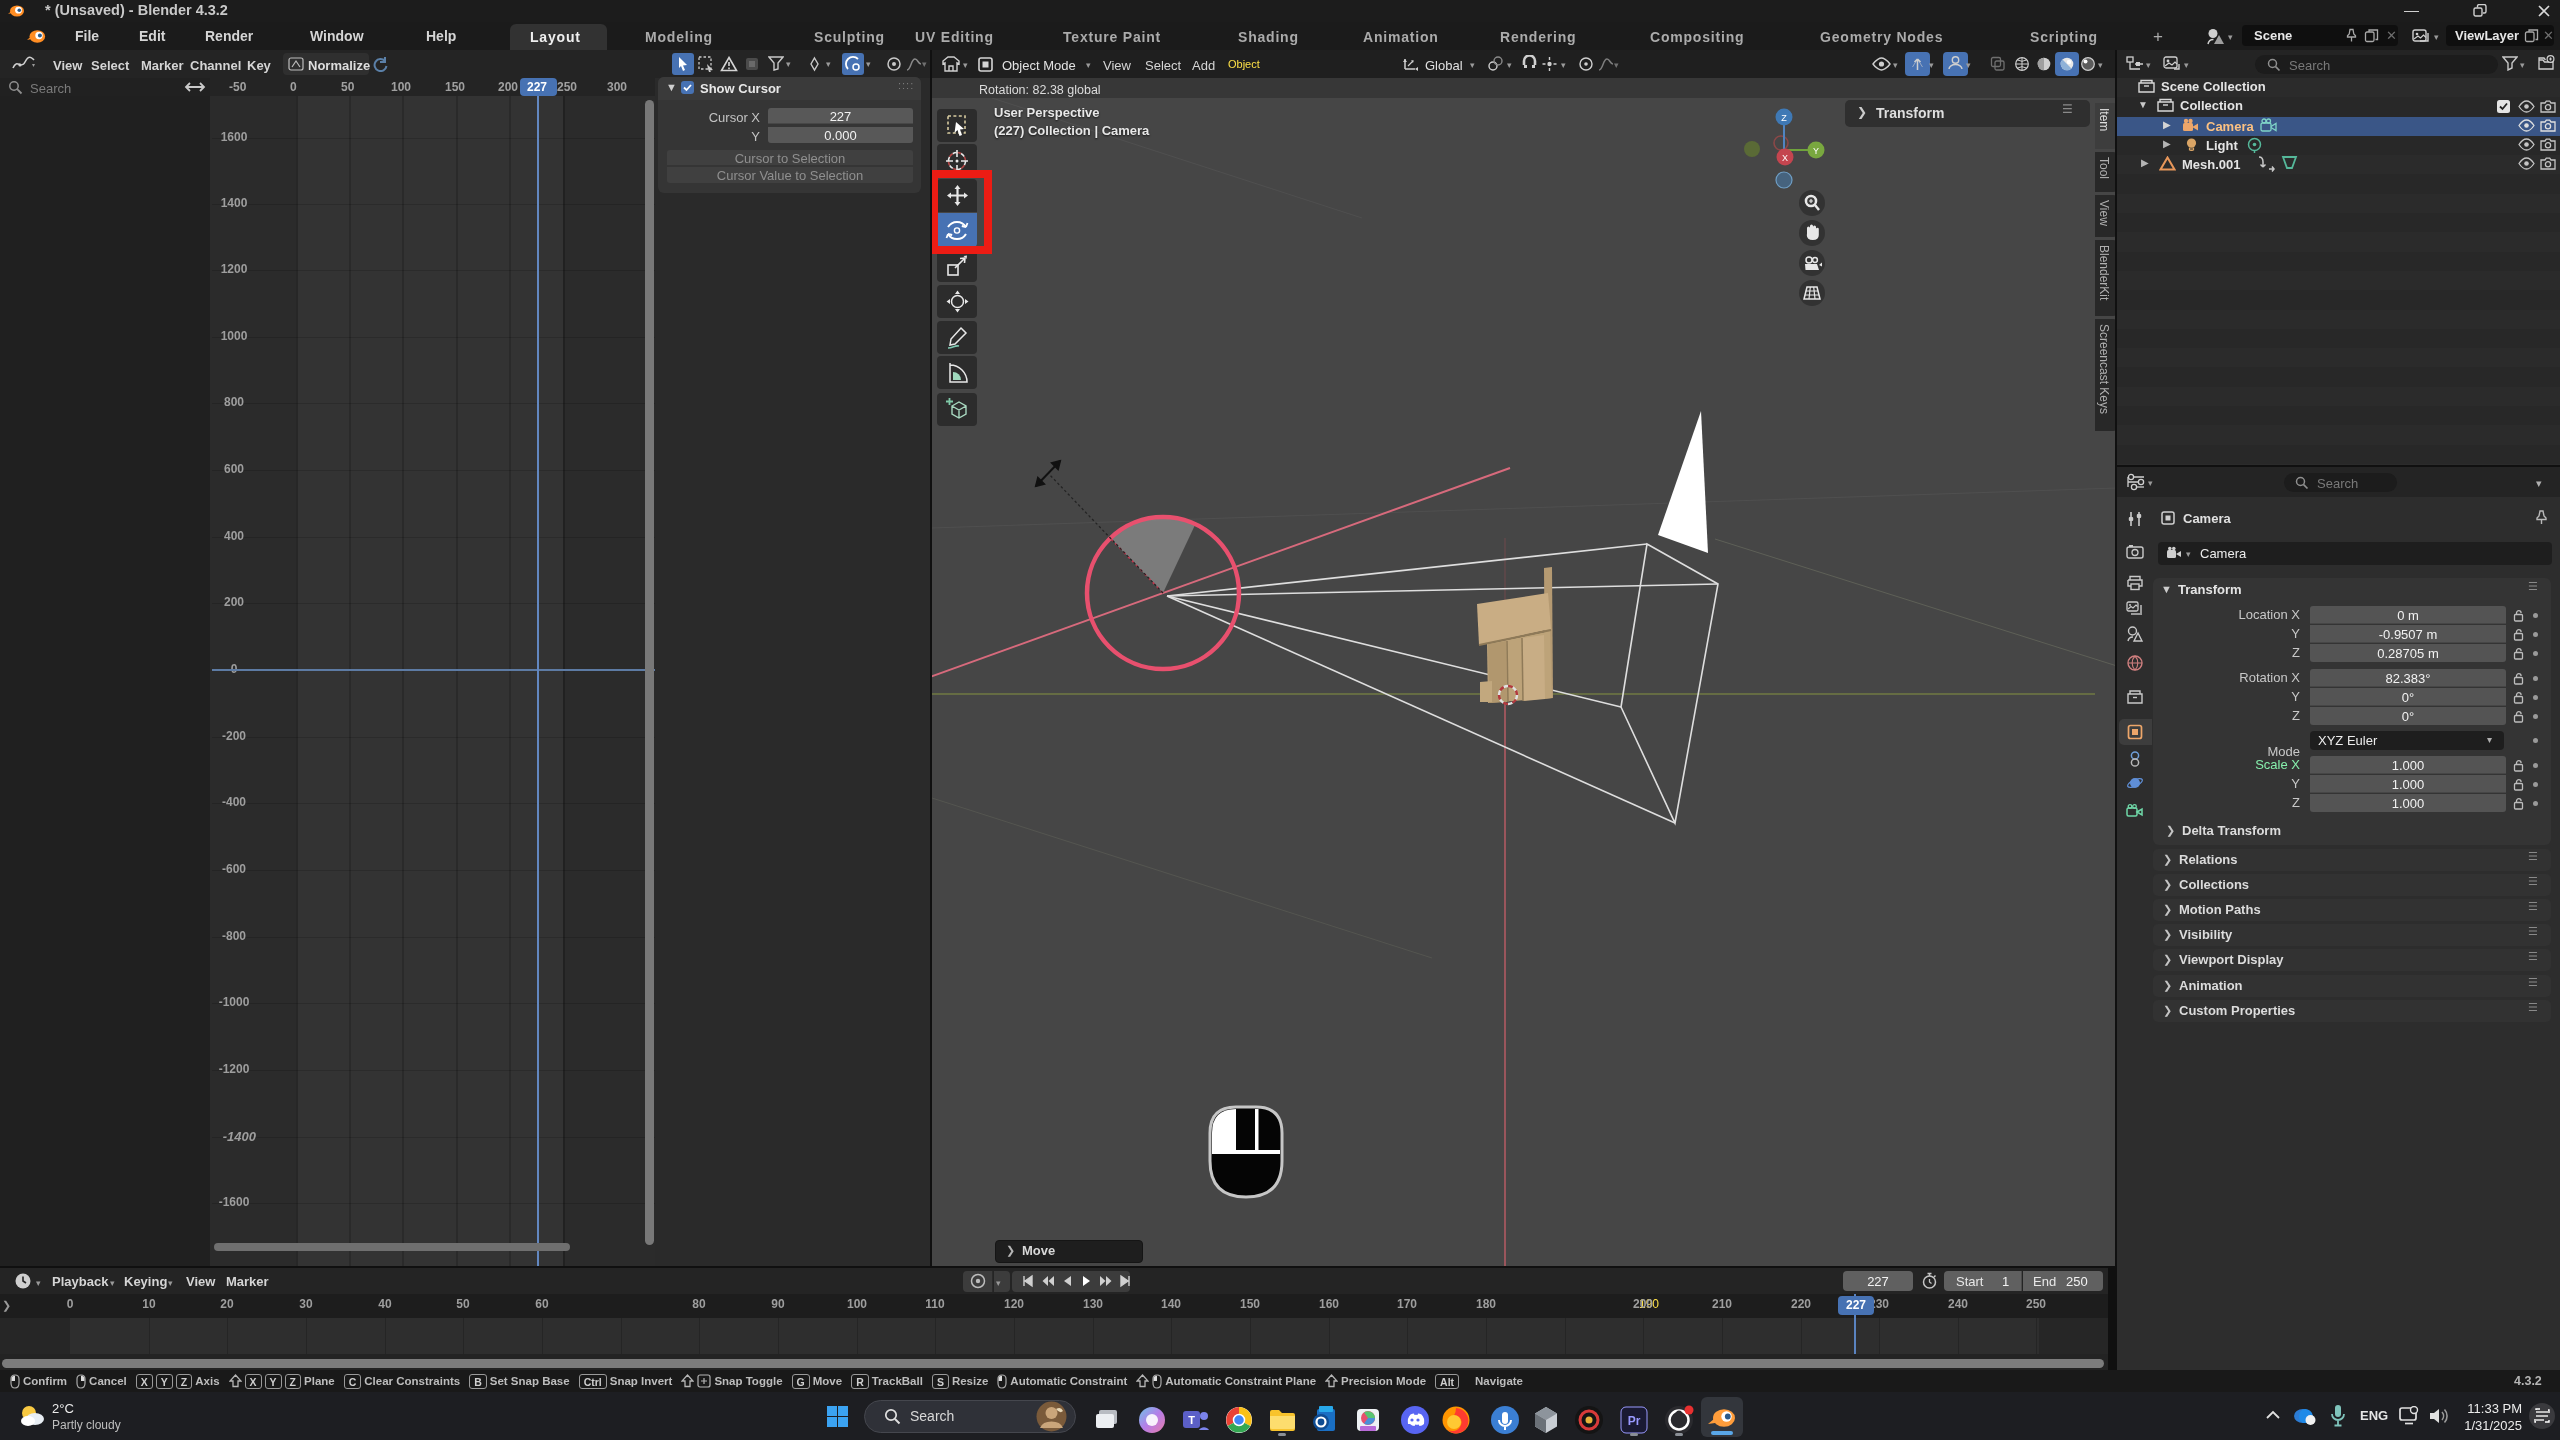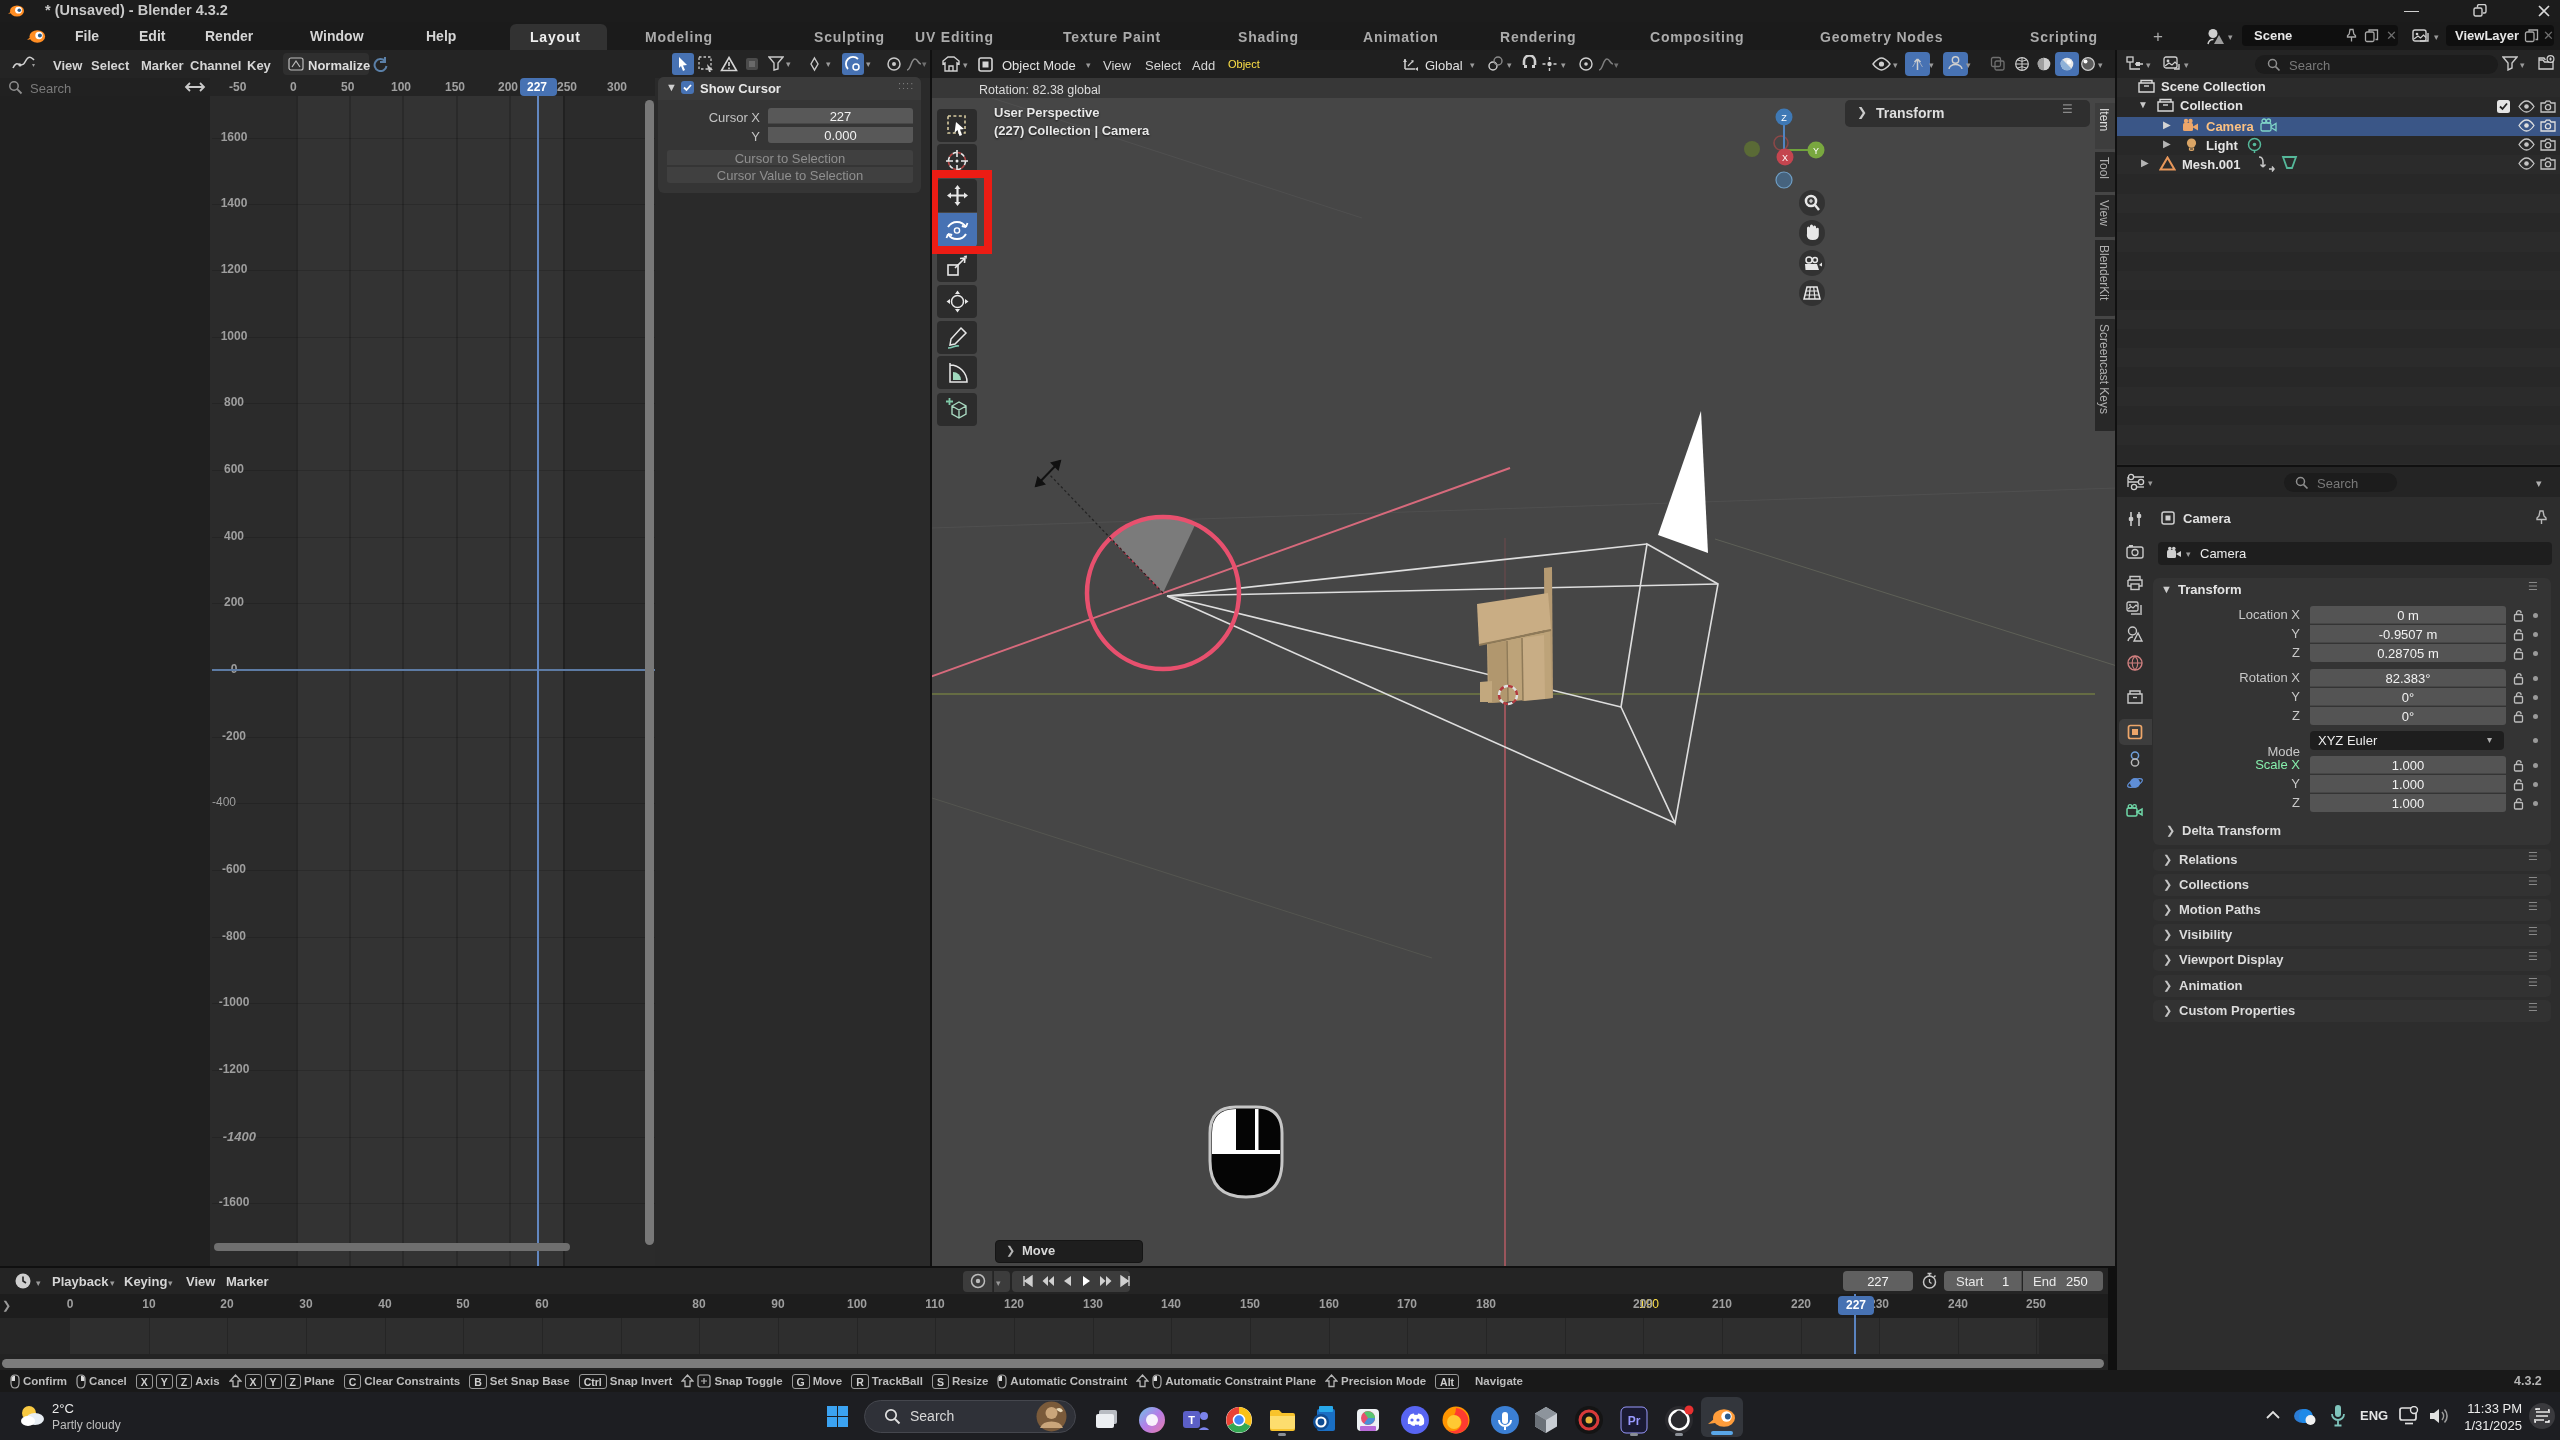"-400" div.abs { font-weight: 400 -> 700; text-align: left -> center }
